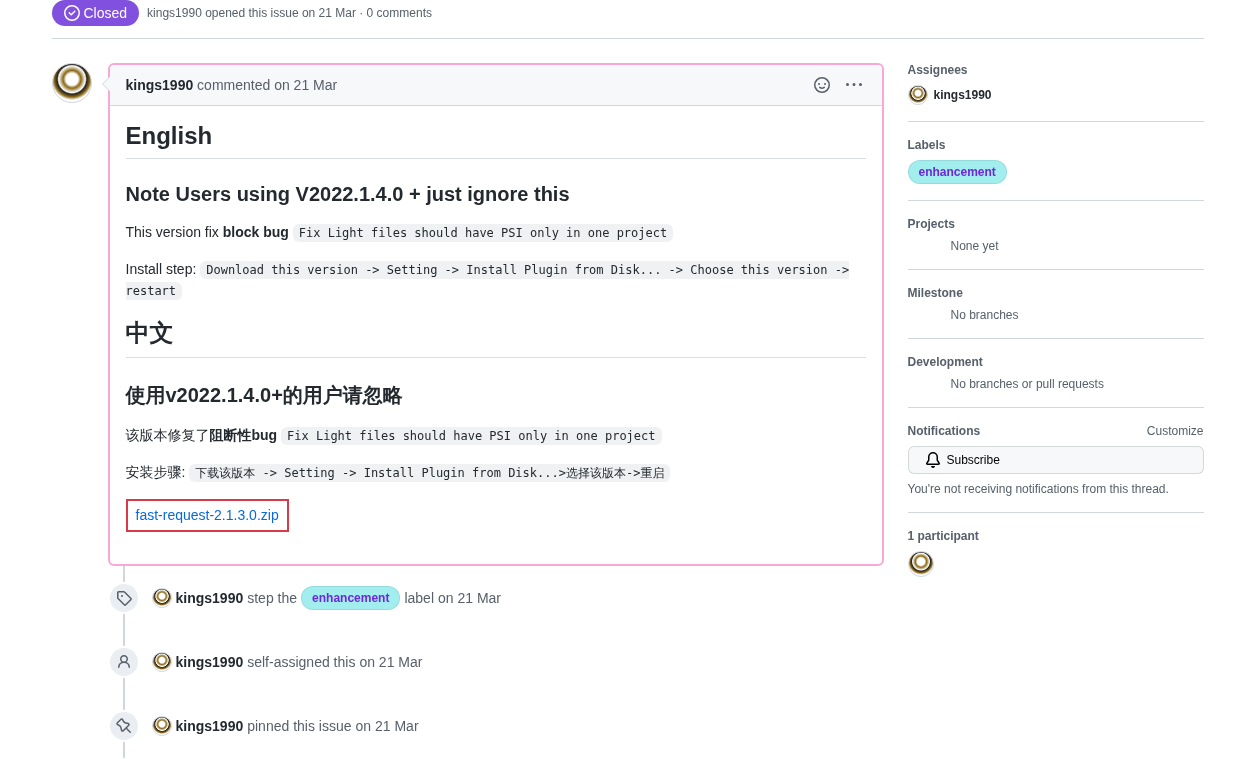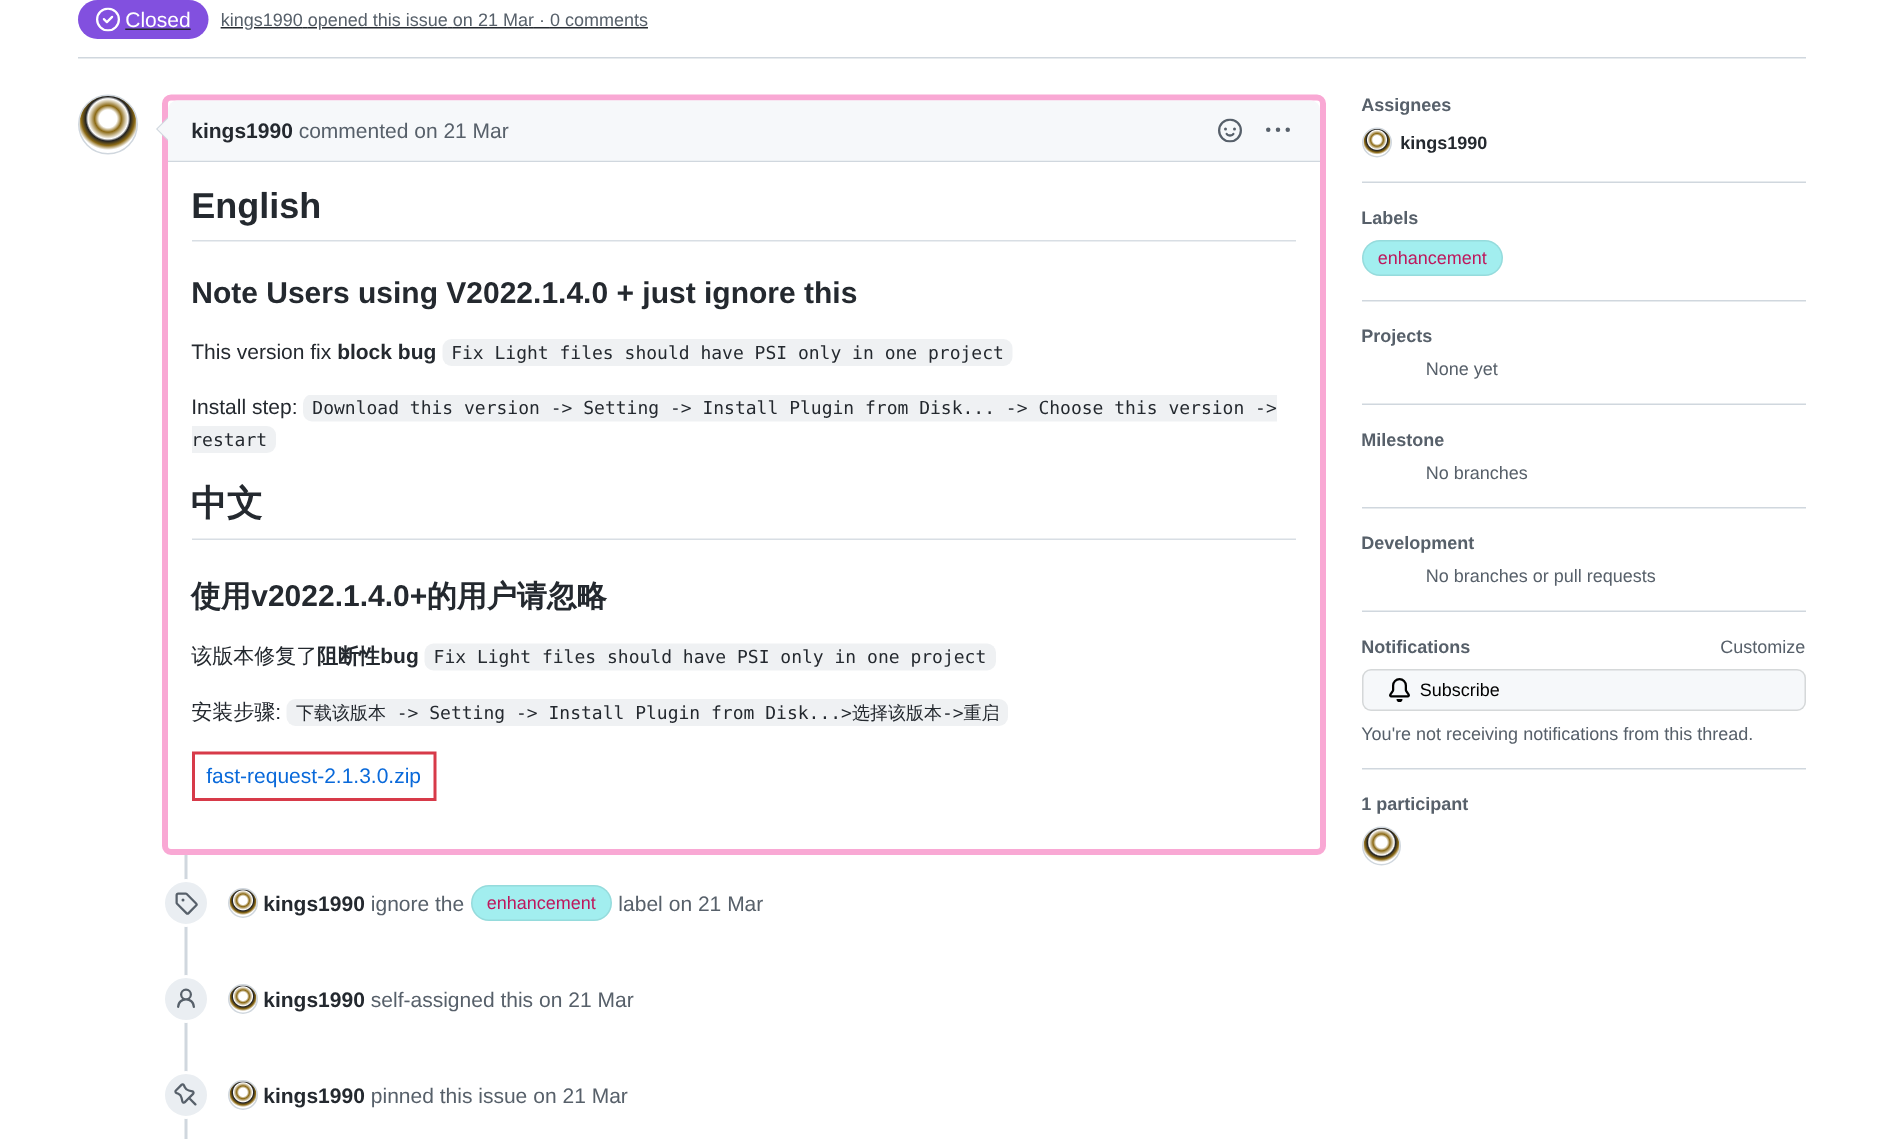"Closed" .issue-header { text-decoration: underline -> none }
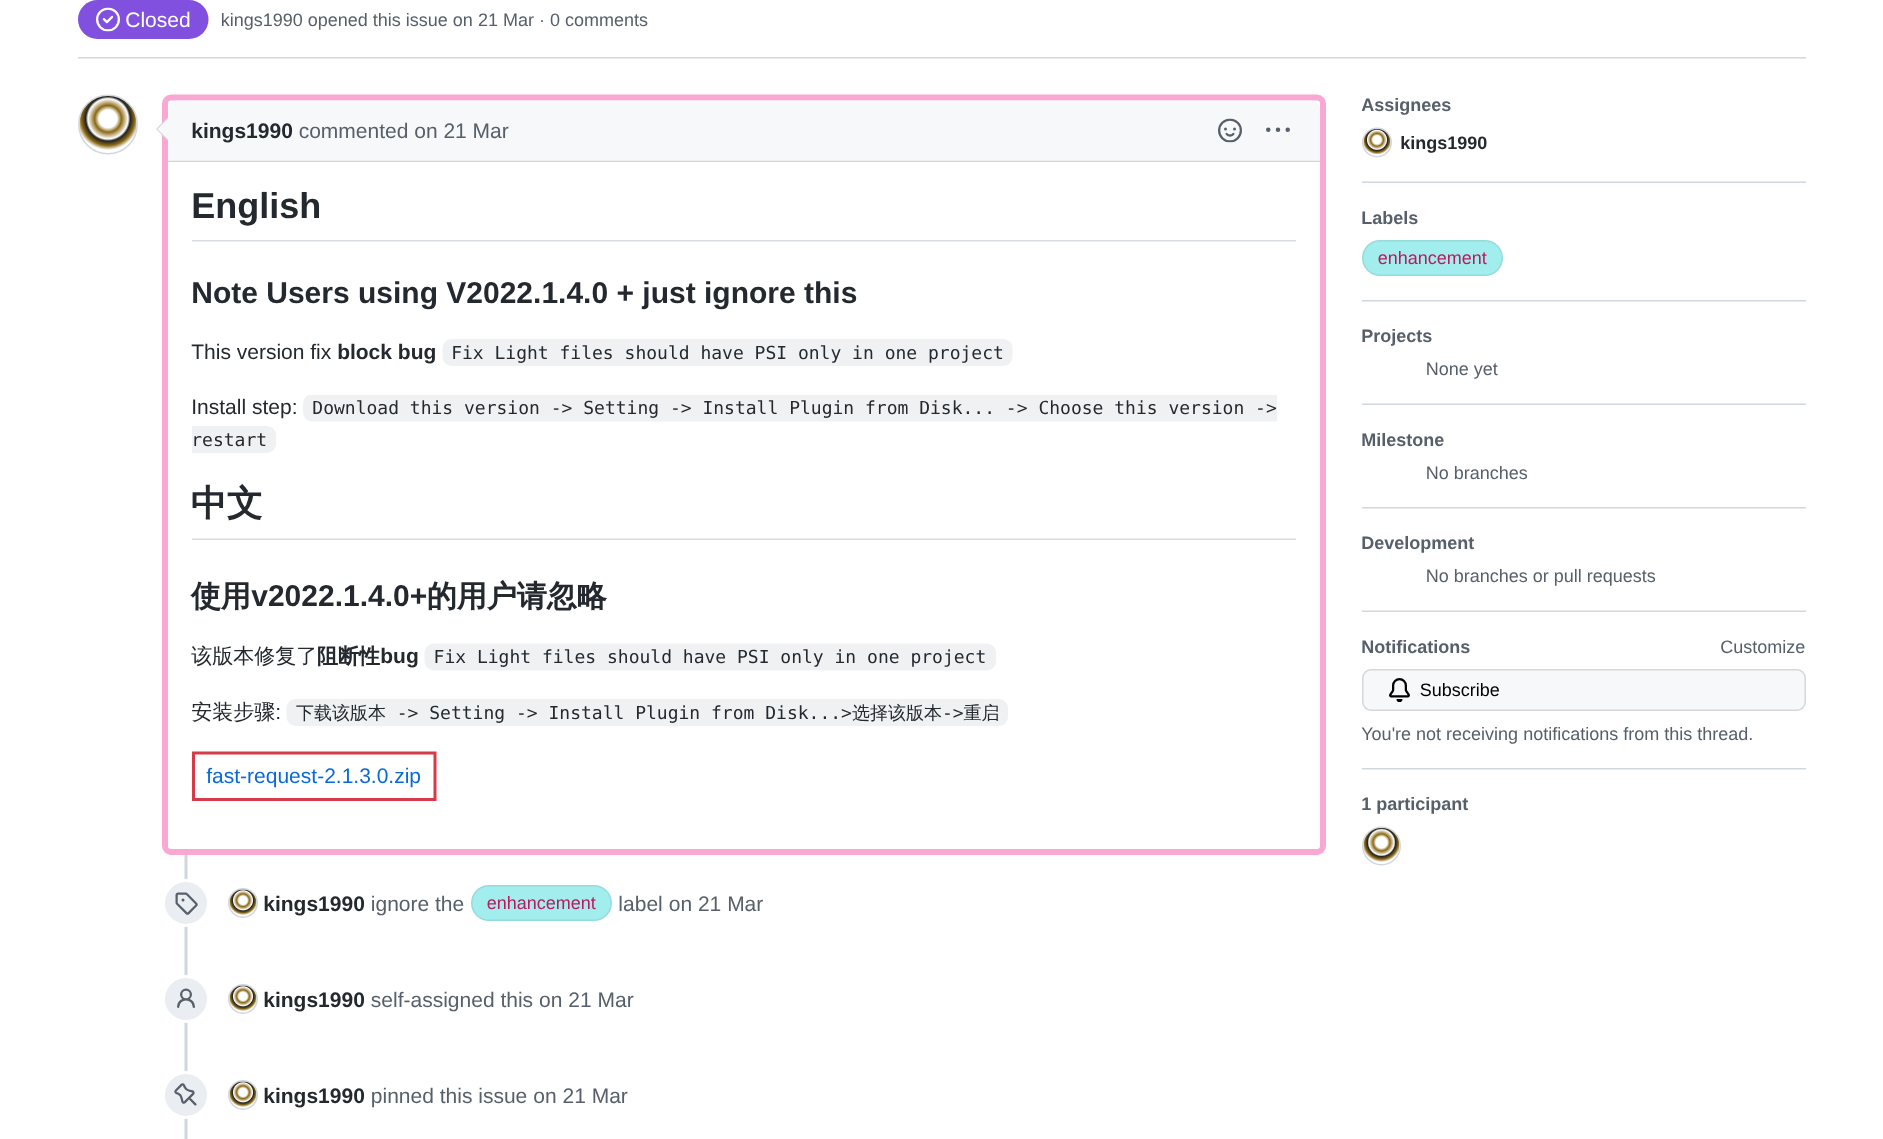"kings1990 commented on 21 Mar" .comment-box { border: 4px solid #f9a8d4 -> 2px solid #f9a8d4 }
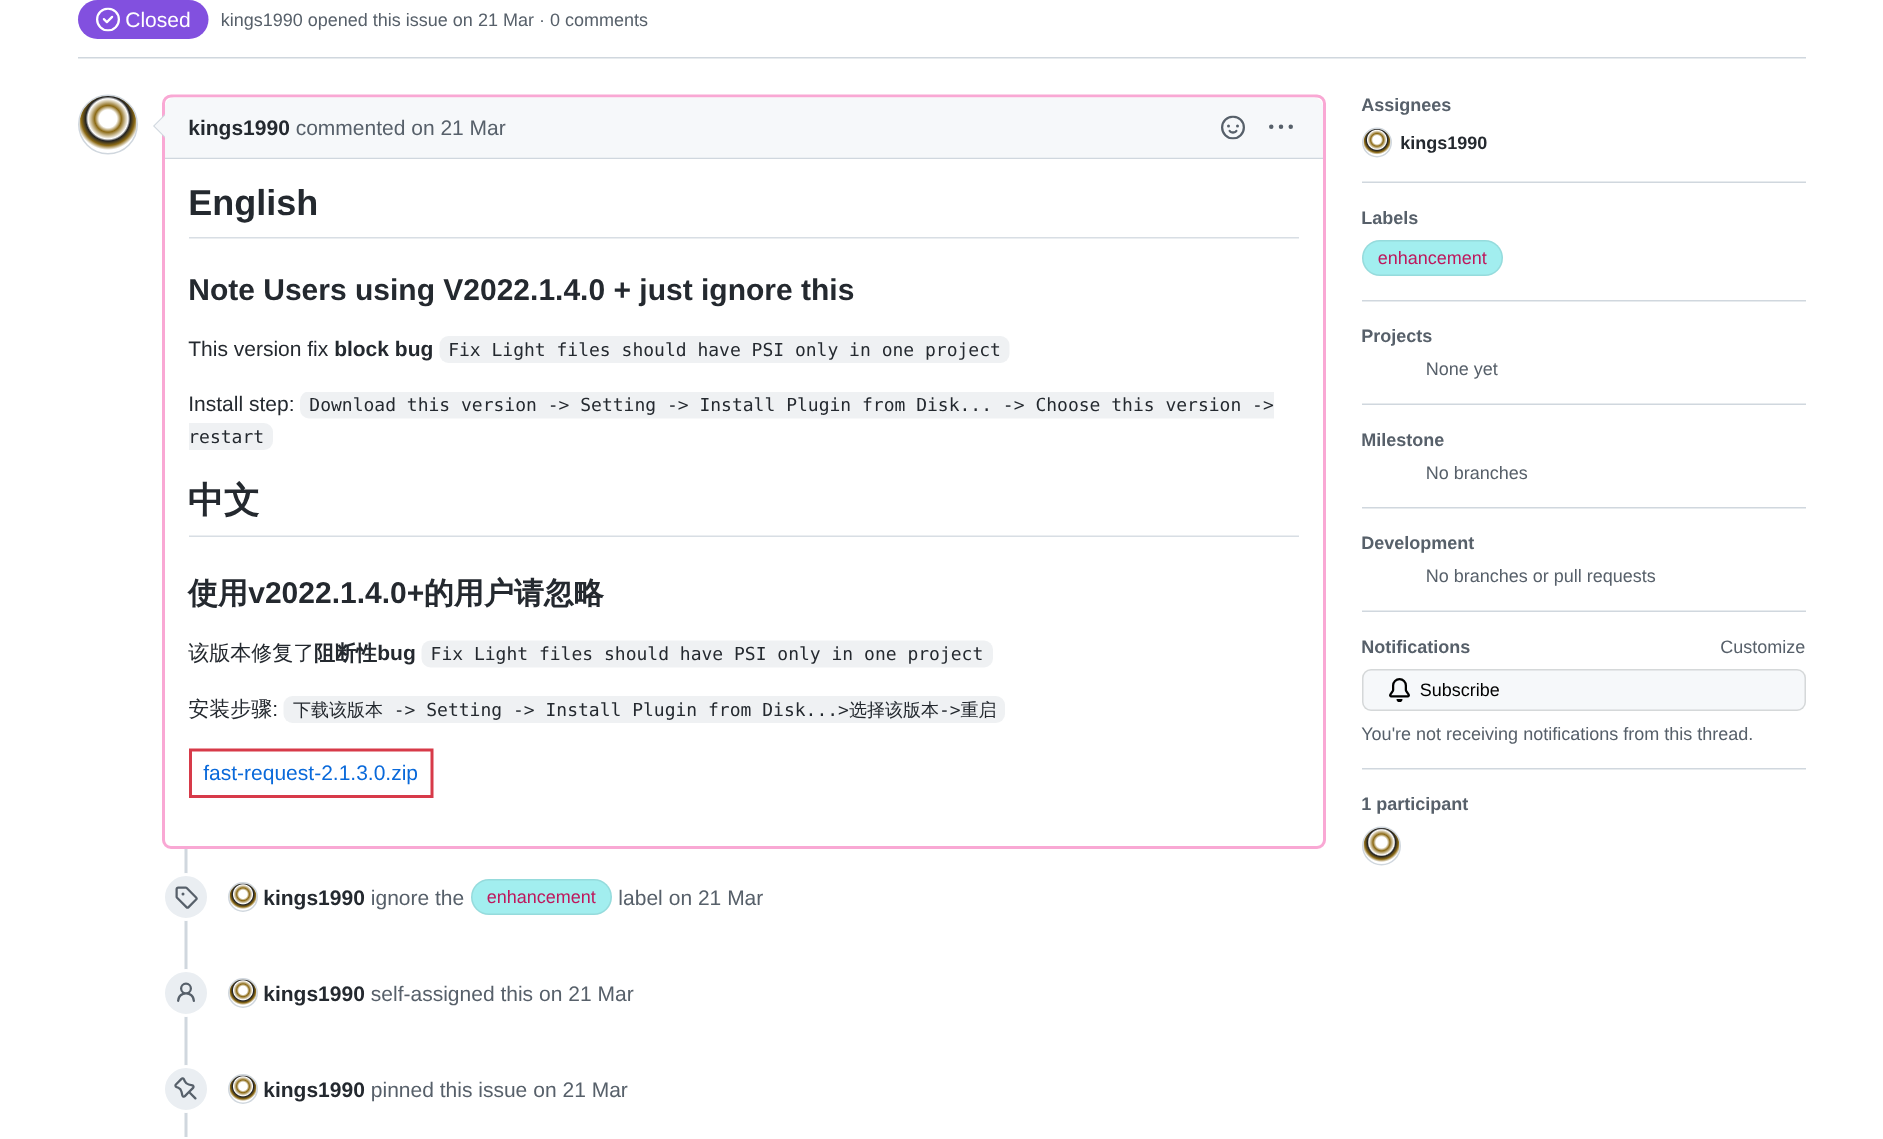"enhancement" .label-pill { color: #be185d -> #6d28d9; font-weight: 400 -> 700 }
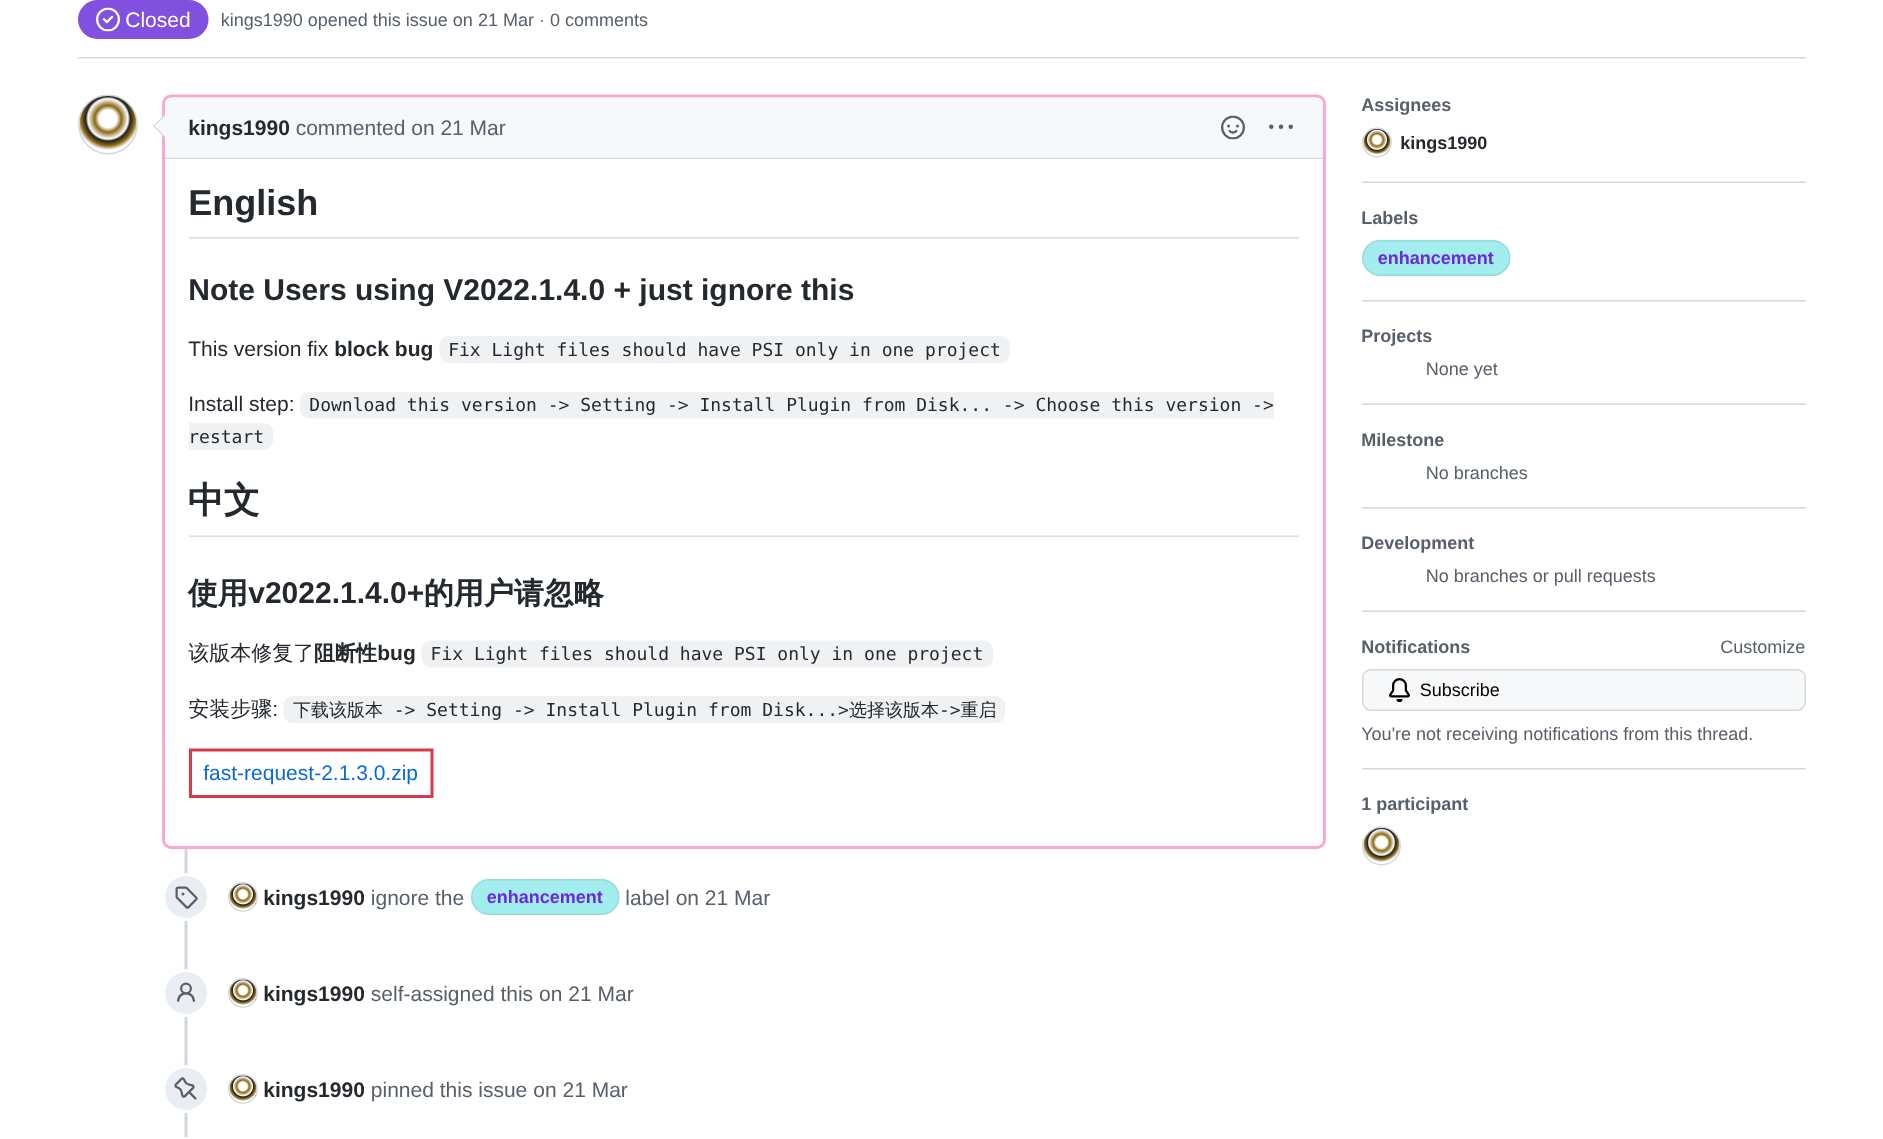"ignore the" span { text: ignore -> step }
